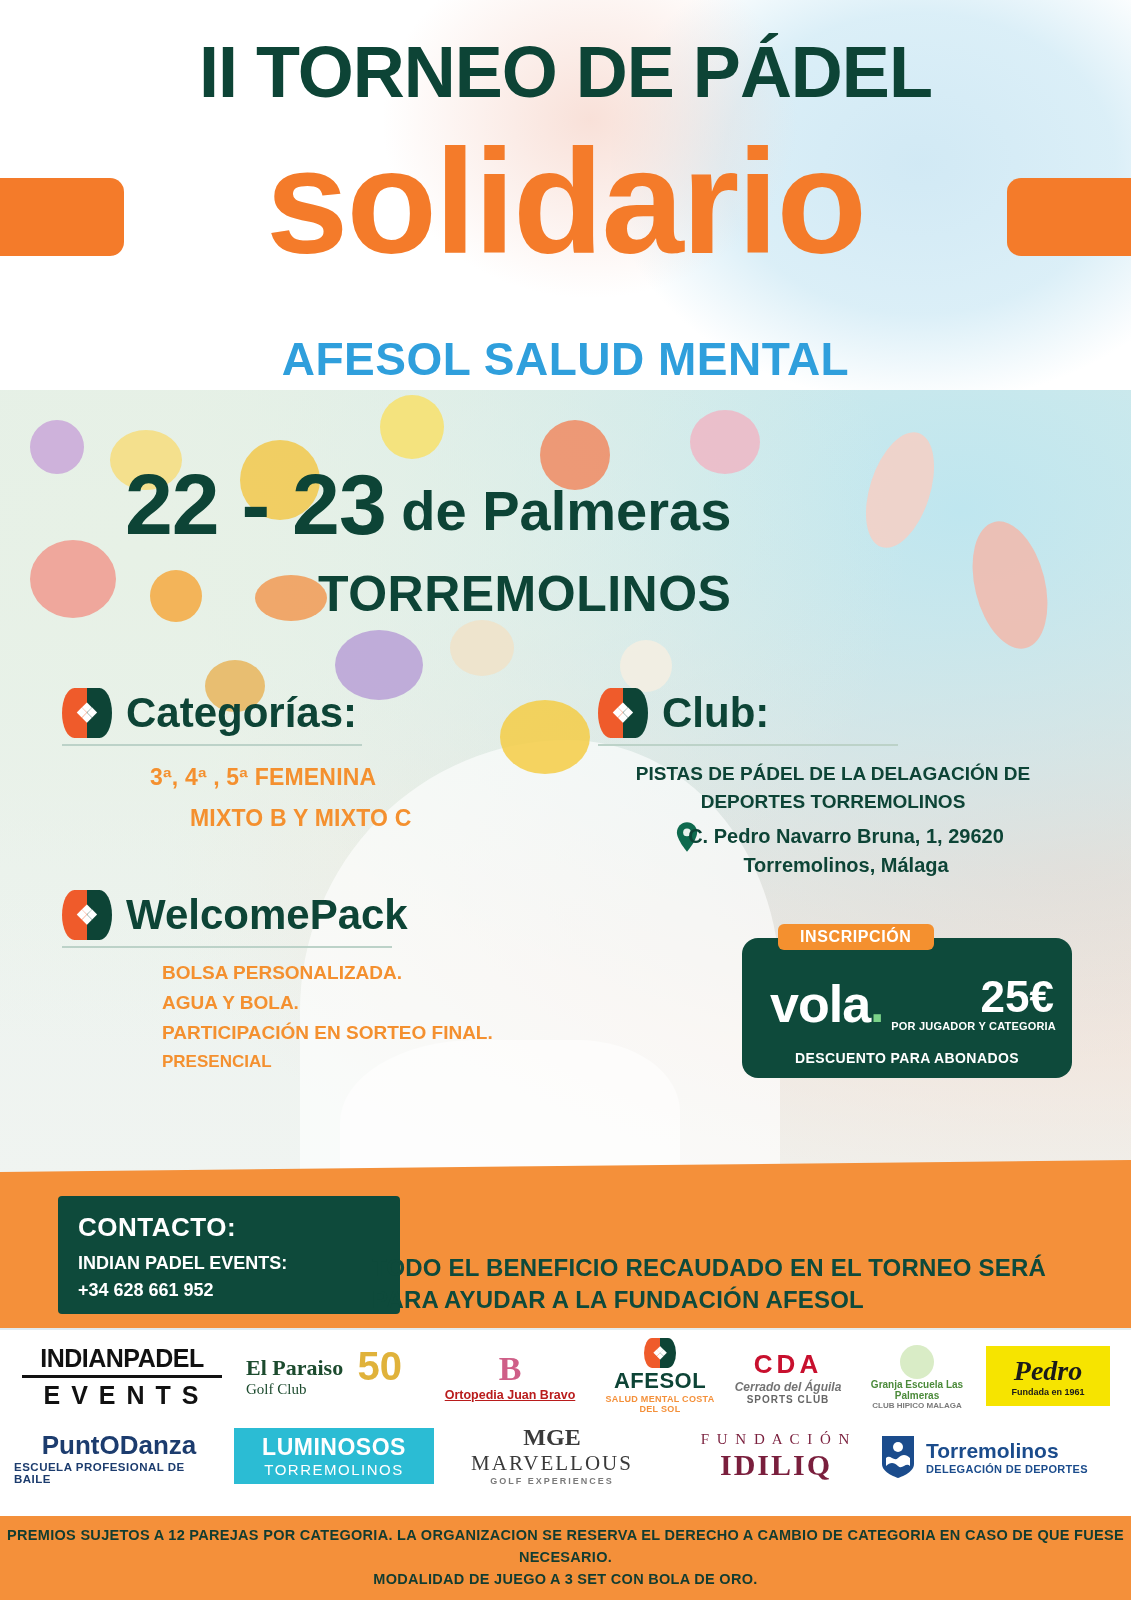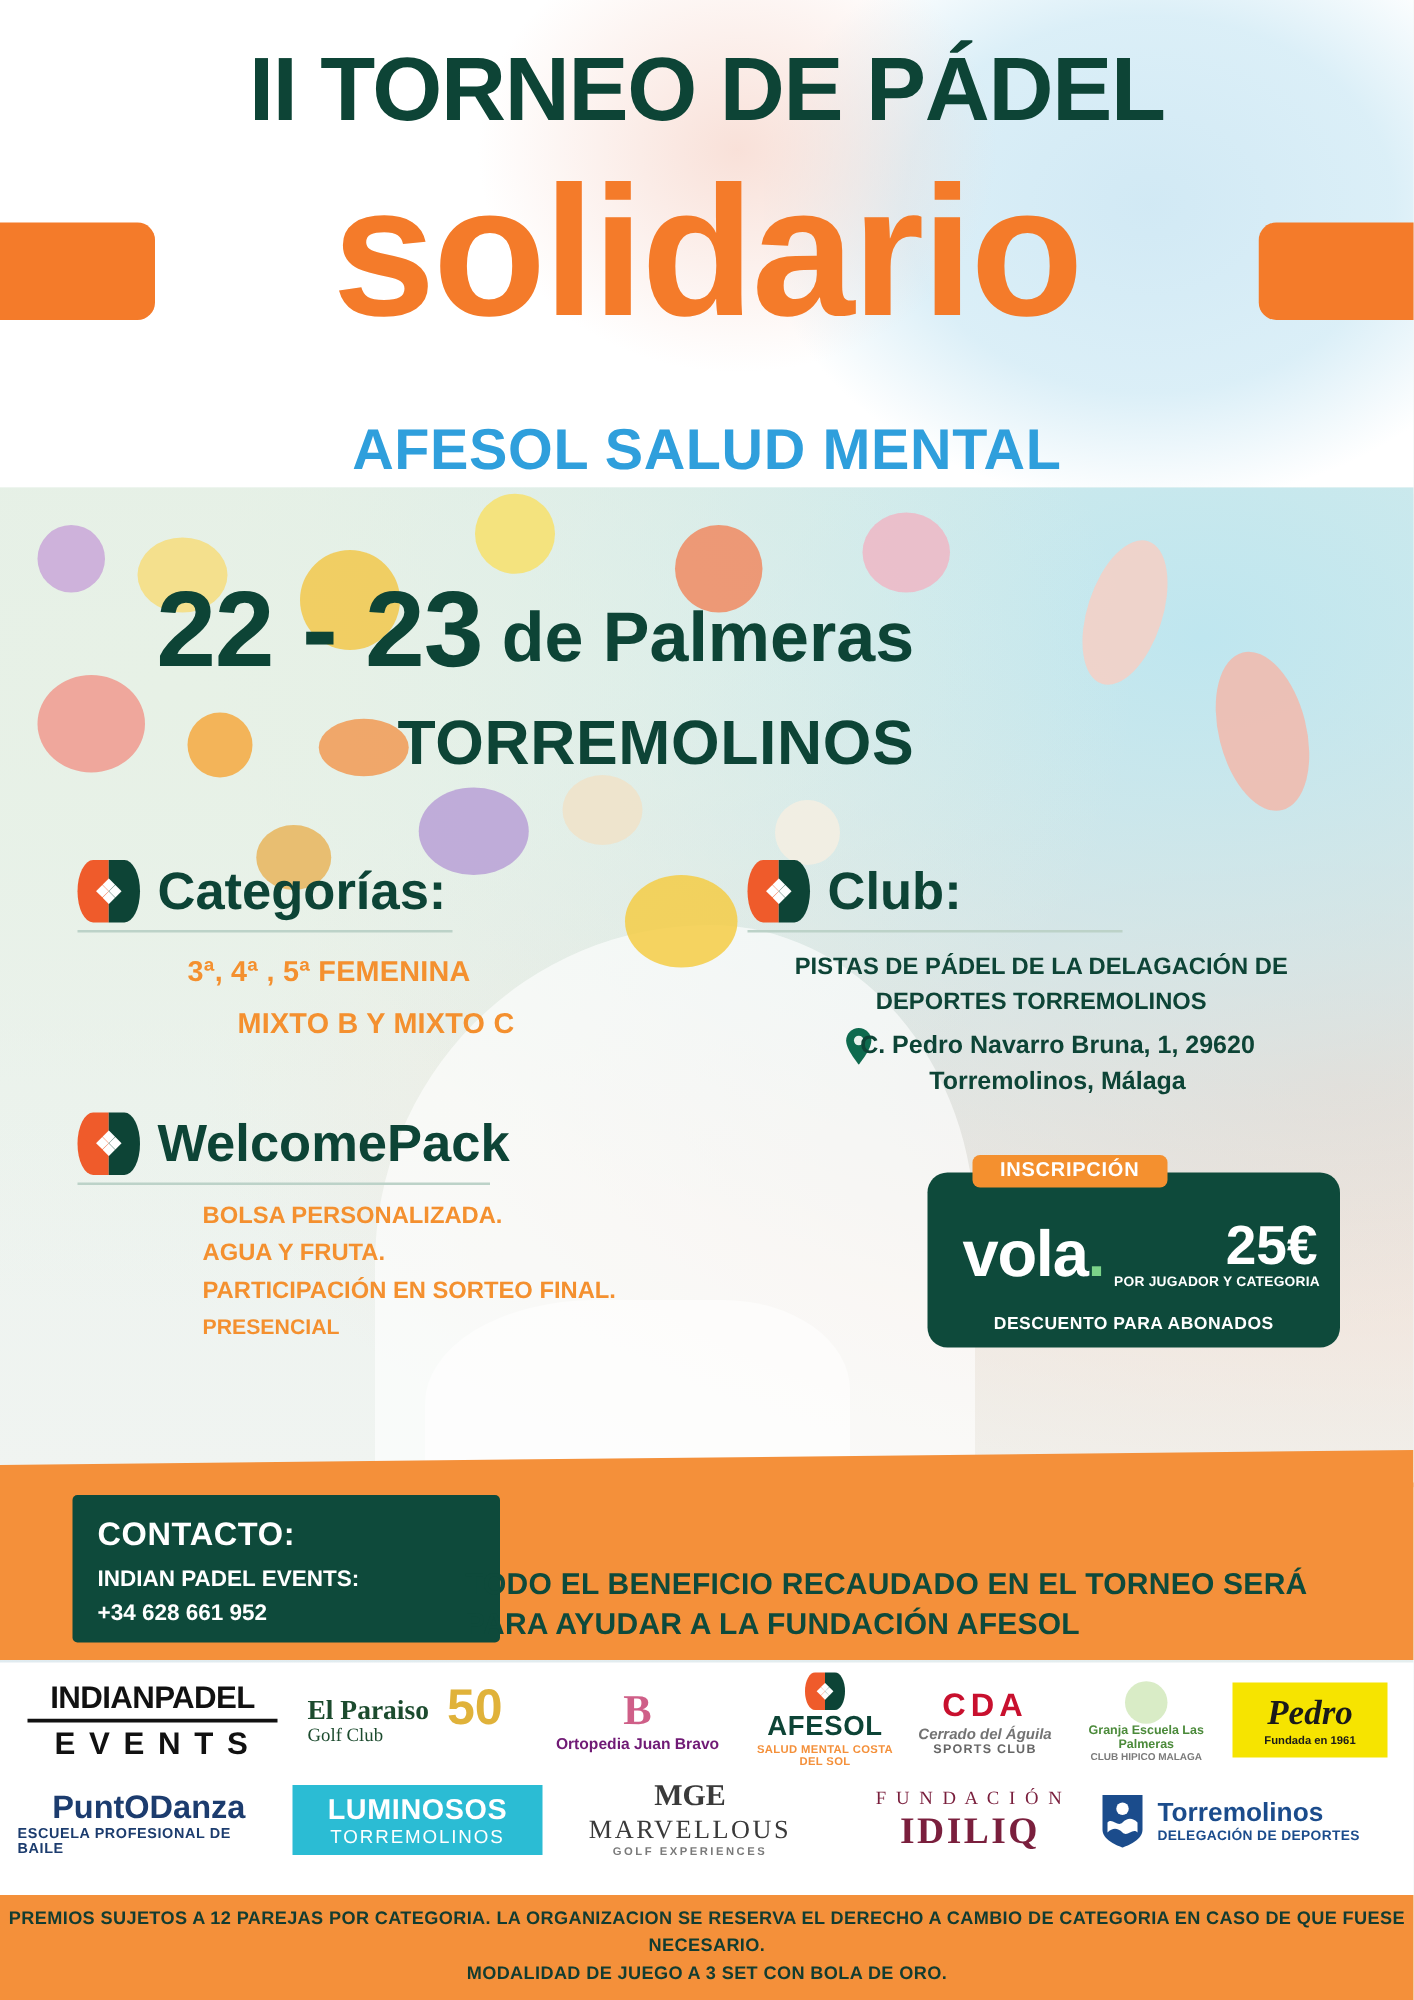"AGUA Y FRUTA." li { text: FRUTA -> BOLA }
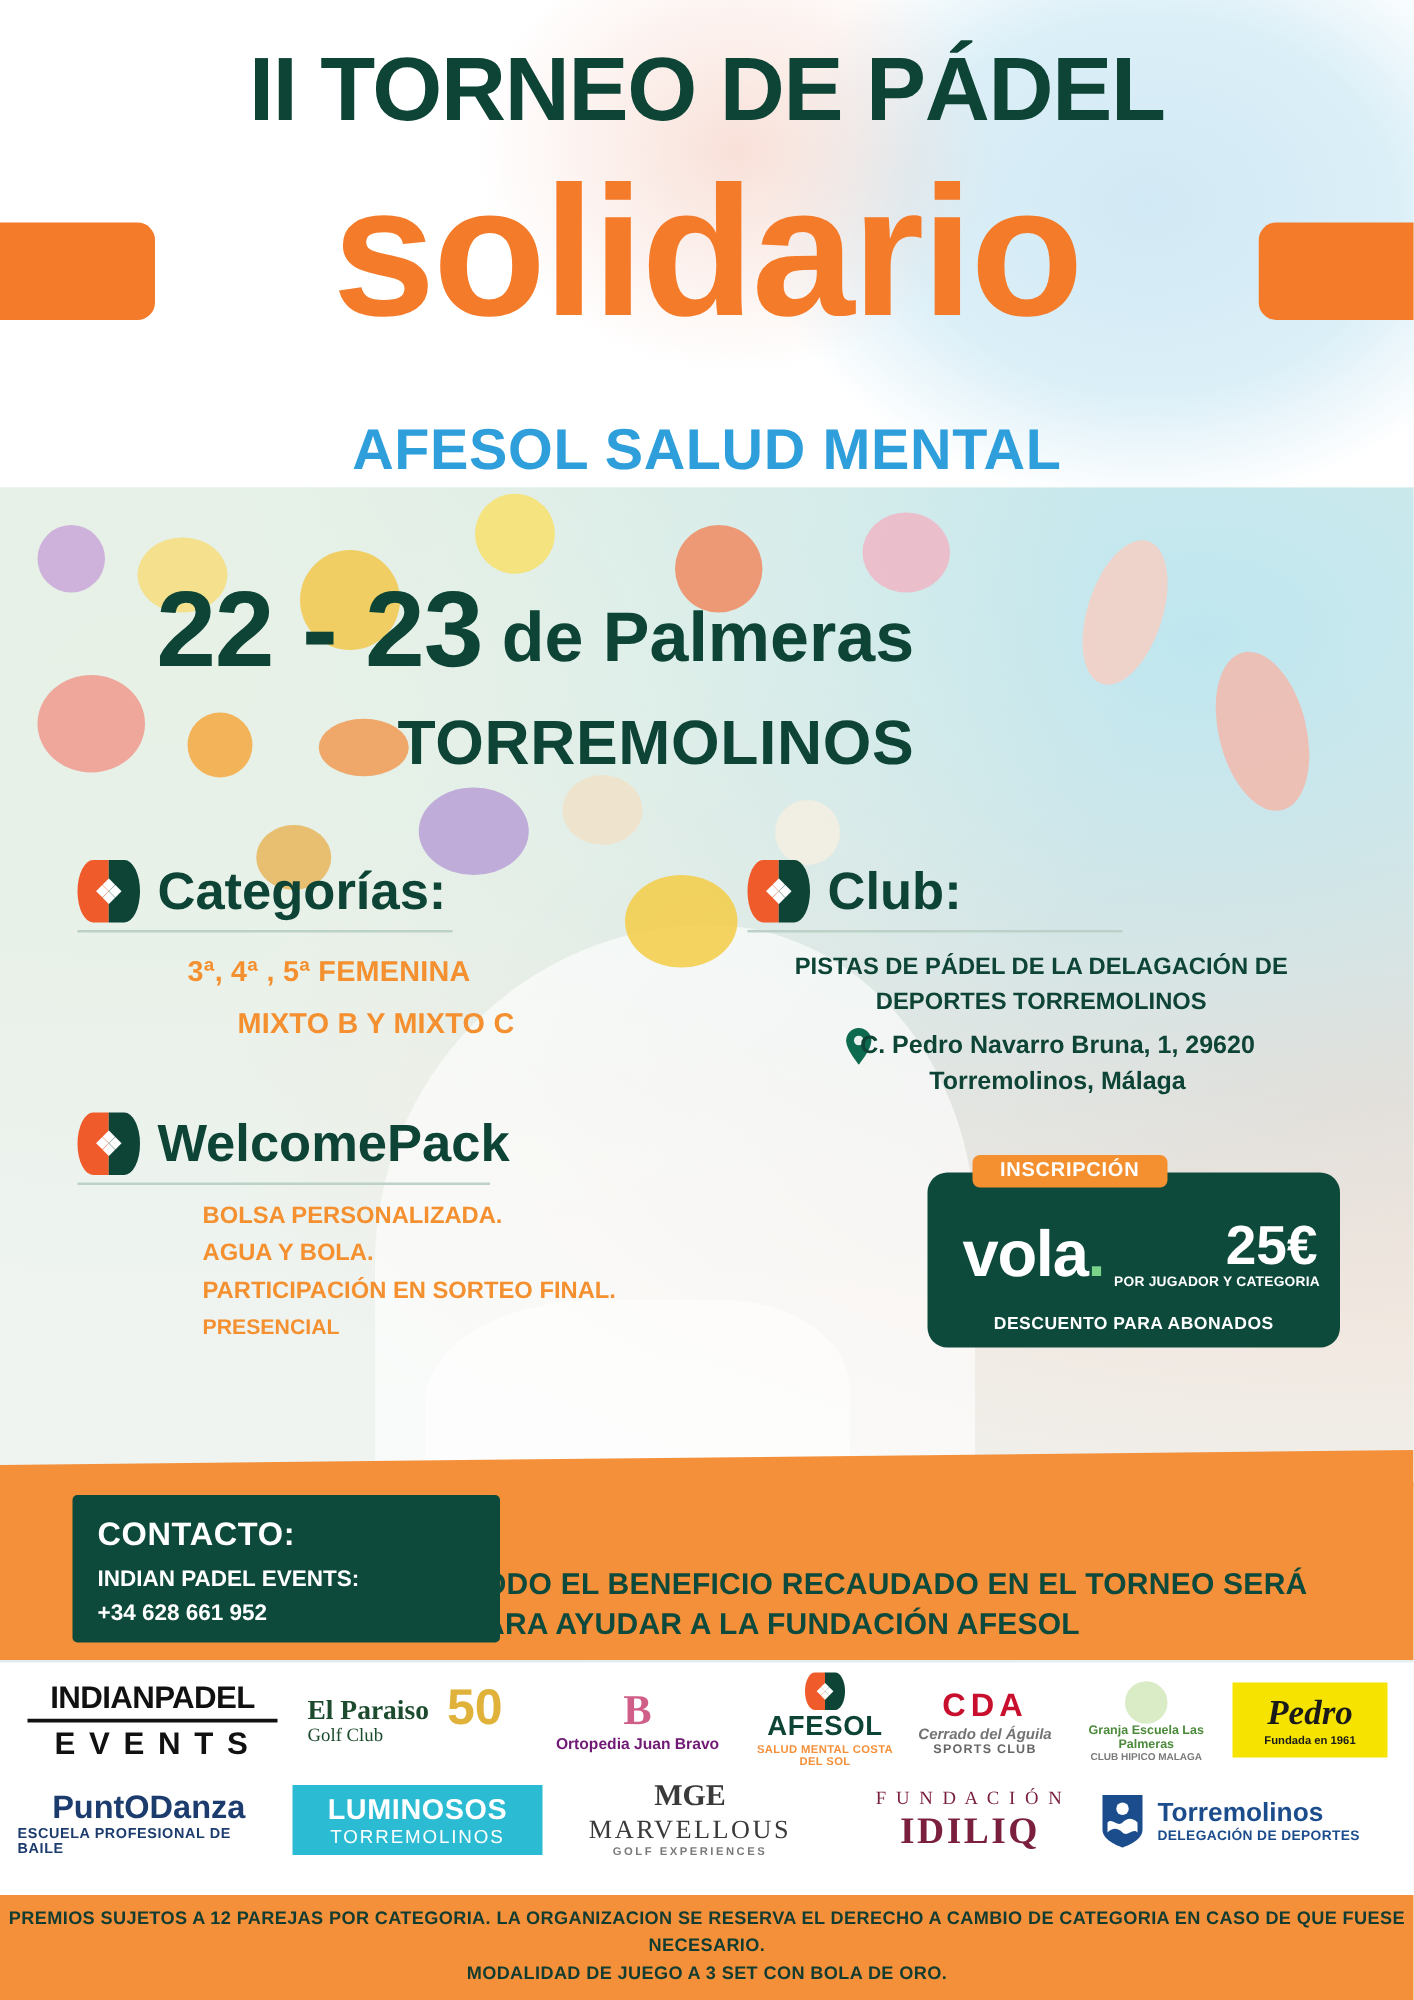"Ortopedia Juan Bravo" div { color: #701a75 -> #b91c1c; text-decoration: none -> underline }
